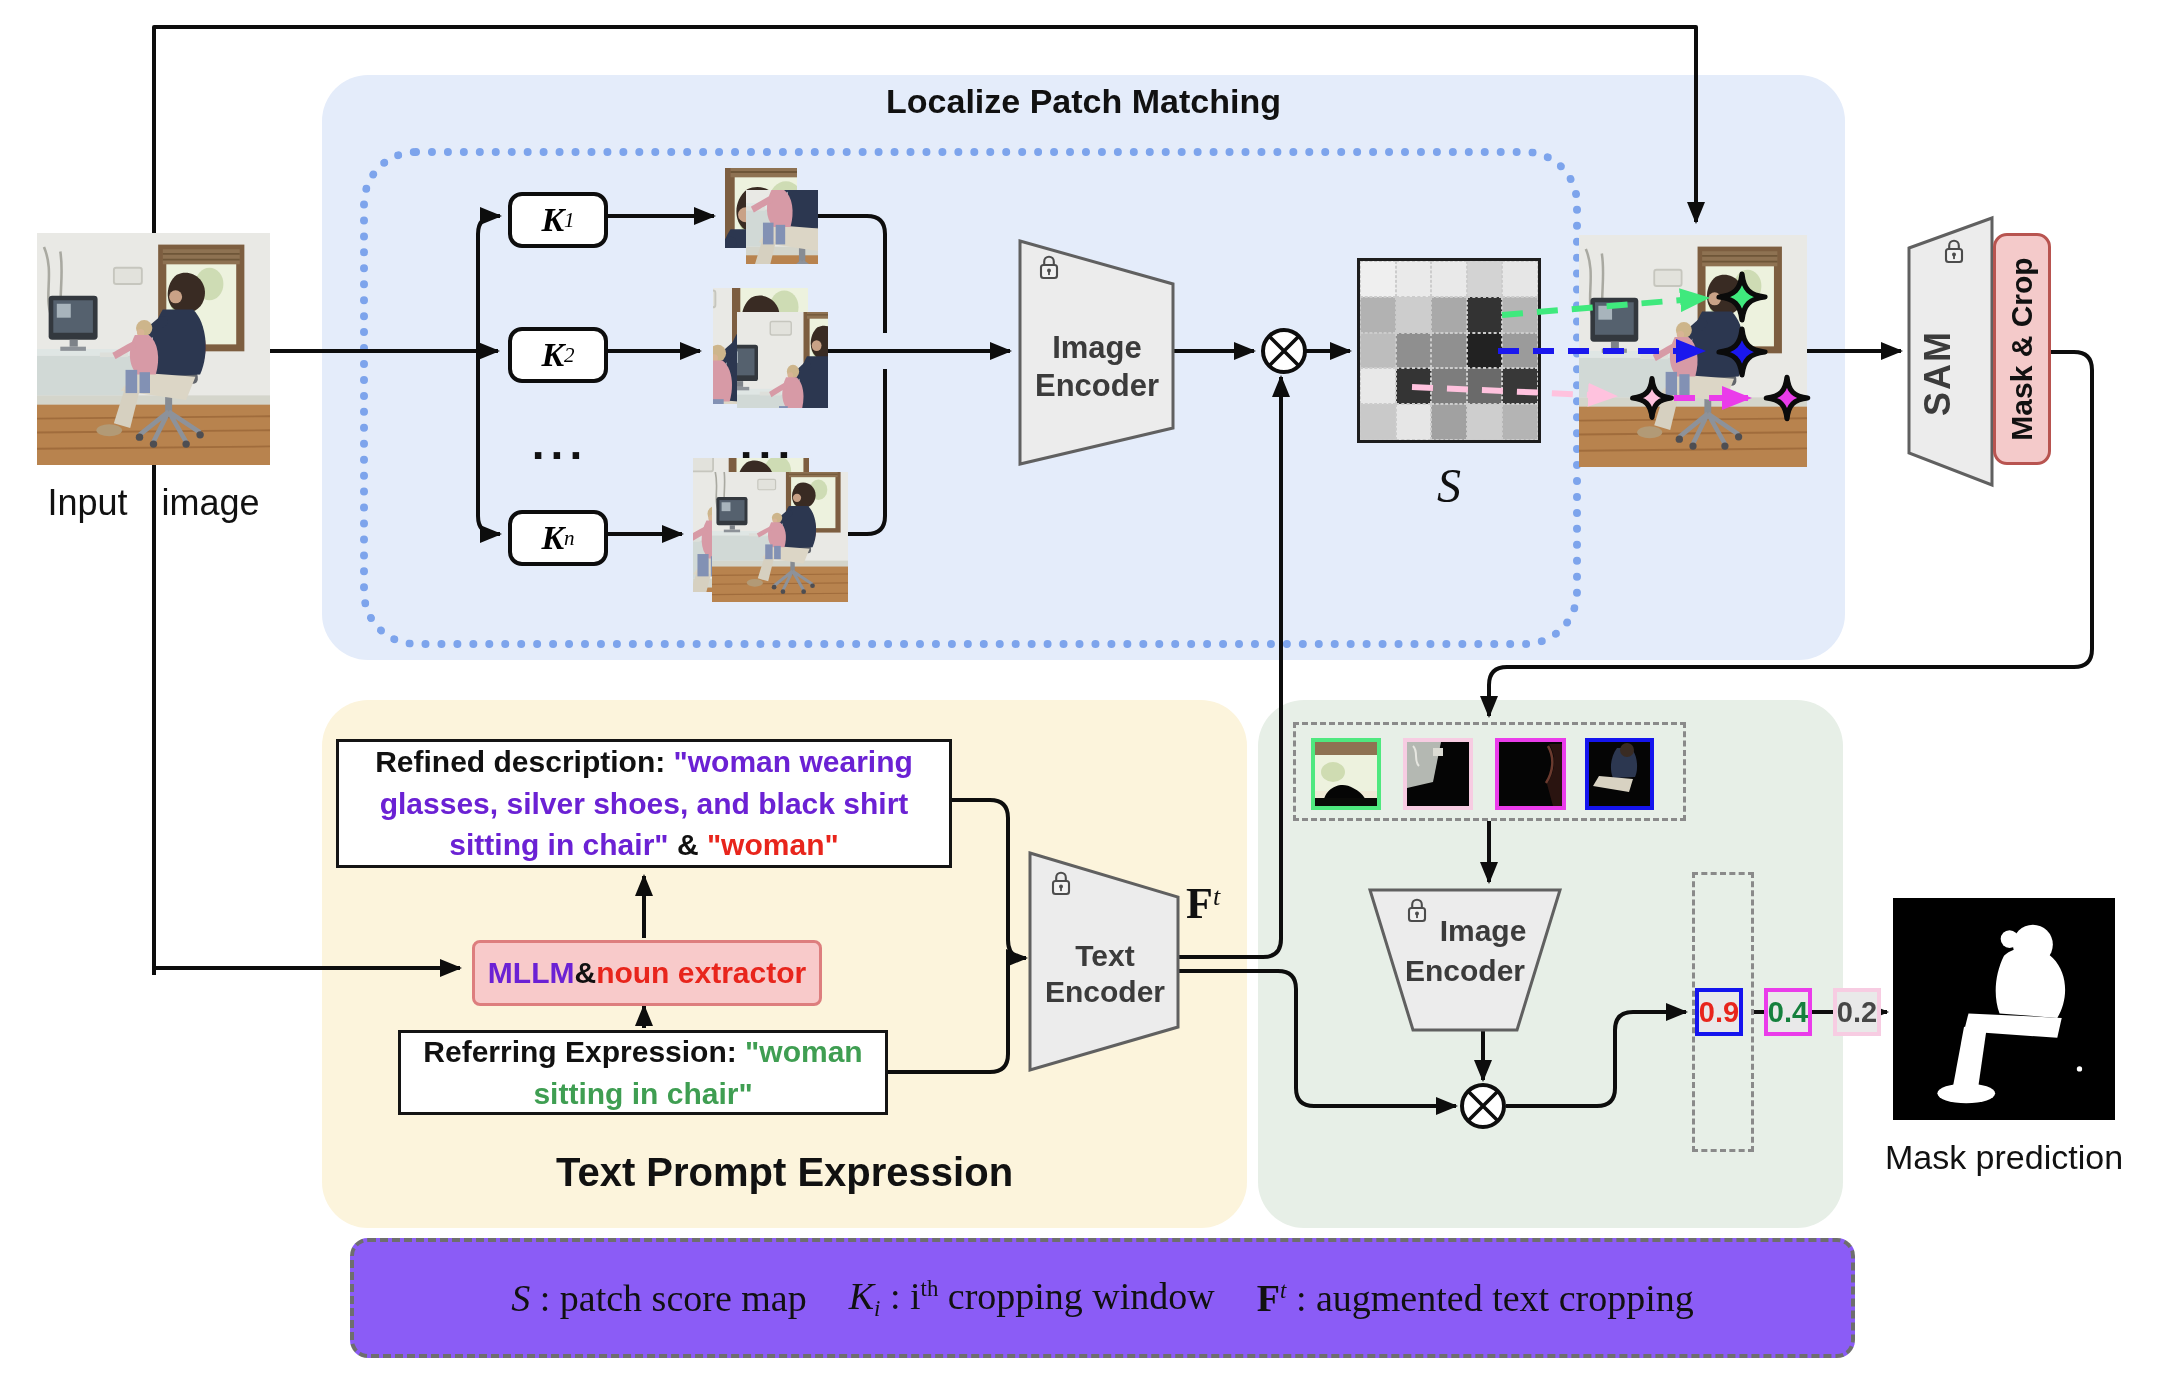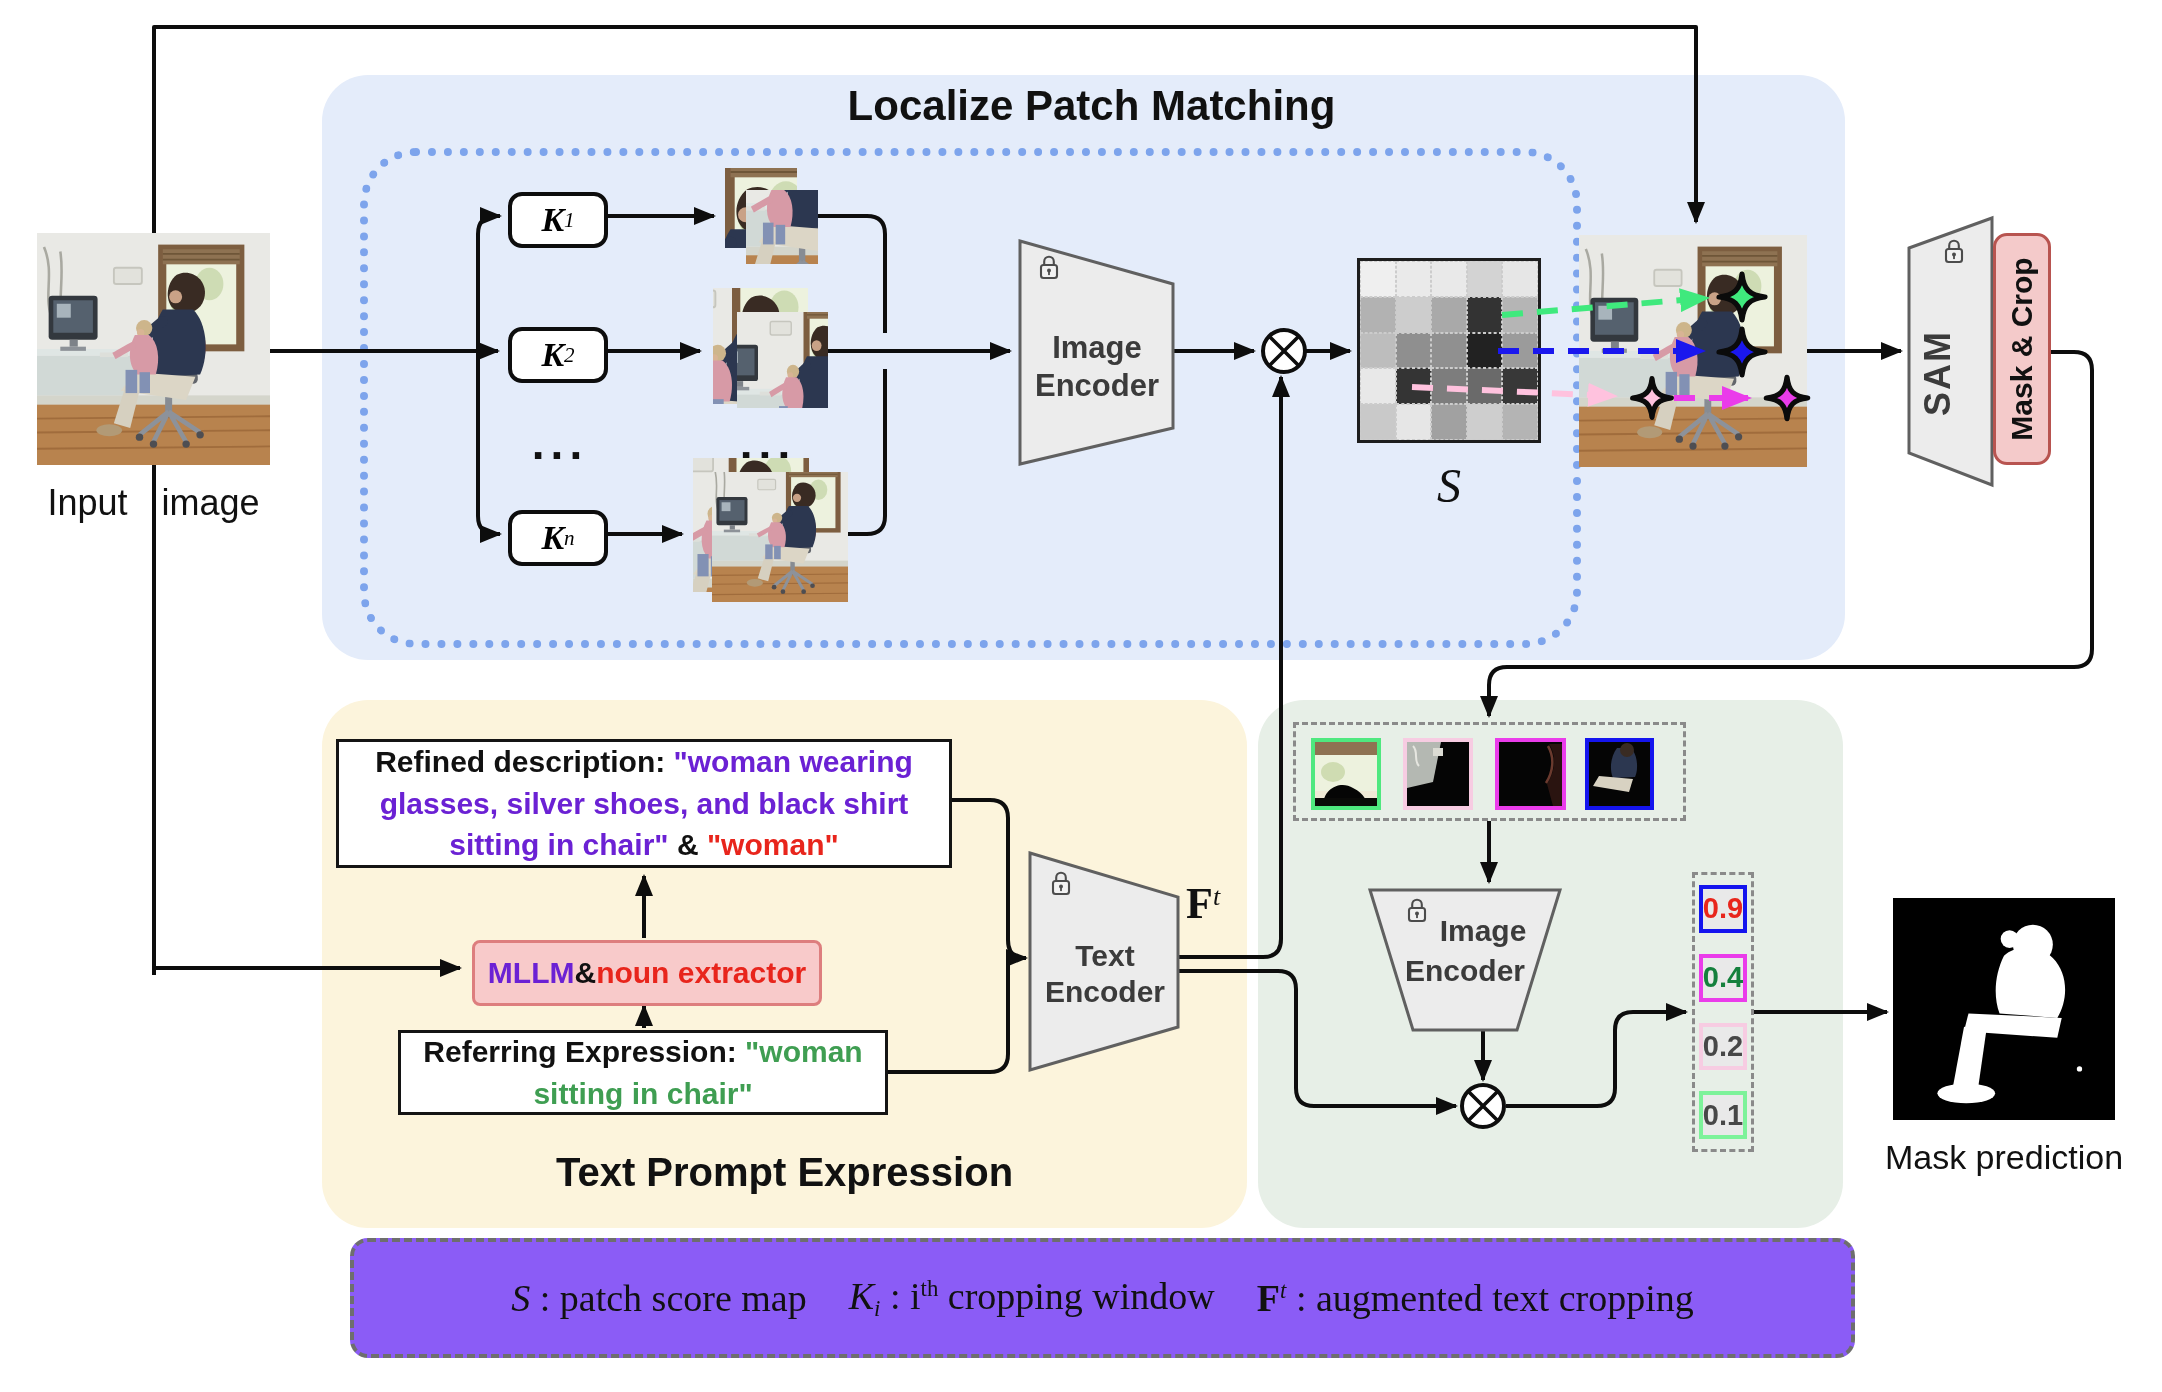"Localize Patch Matching" #localize-title { font-size: 42px -> 34px; left: 330px -> 322px }
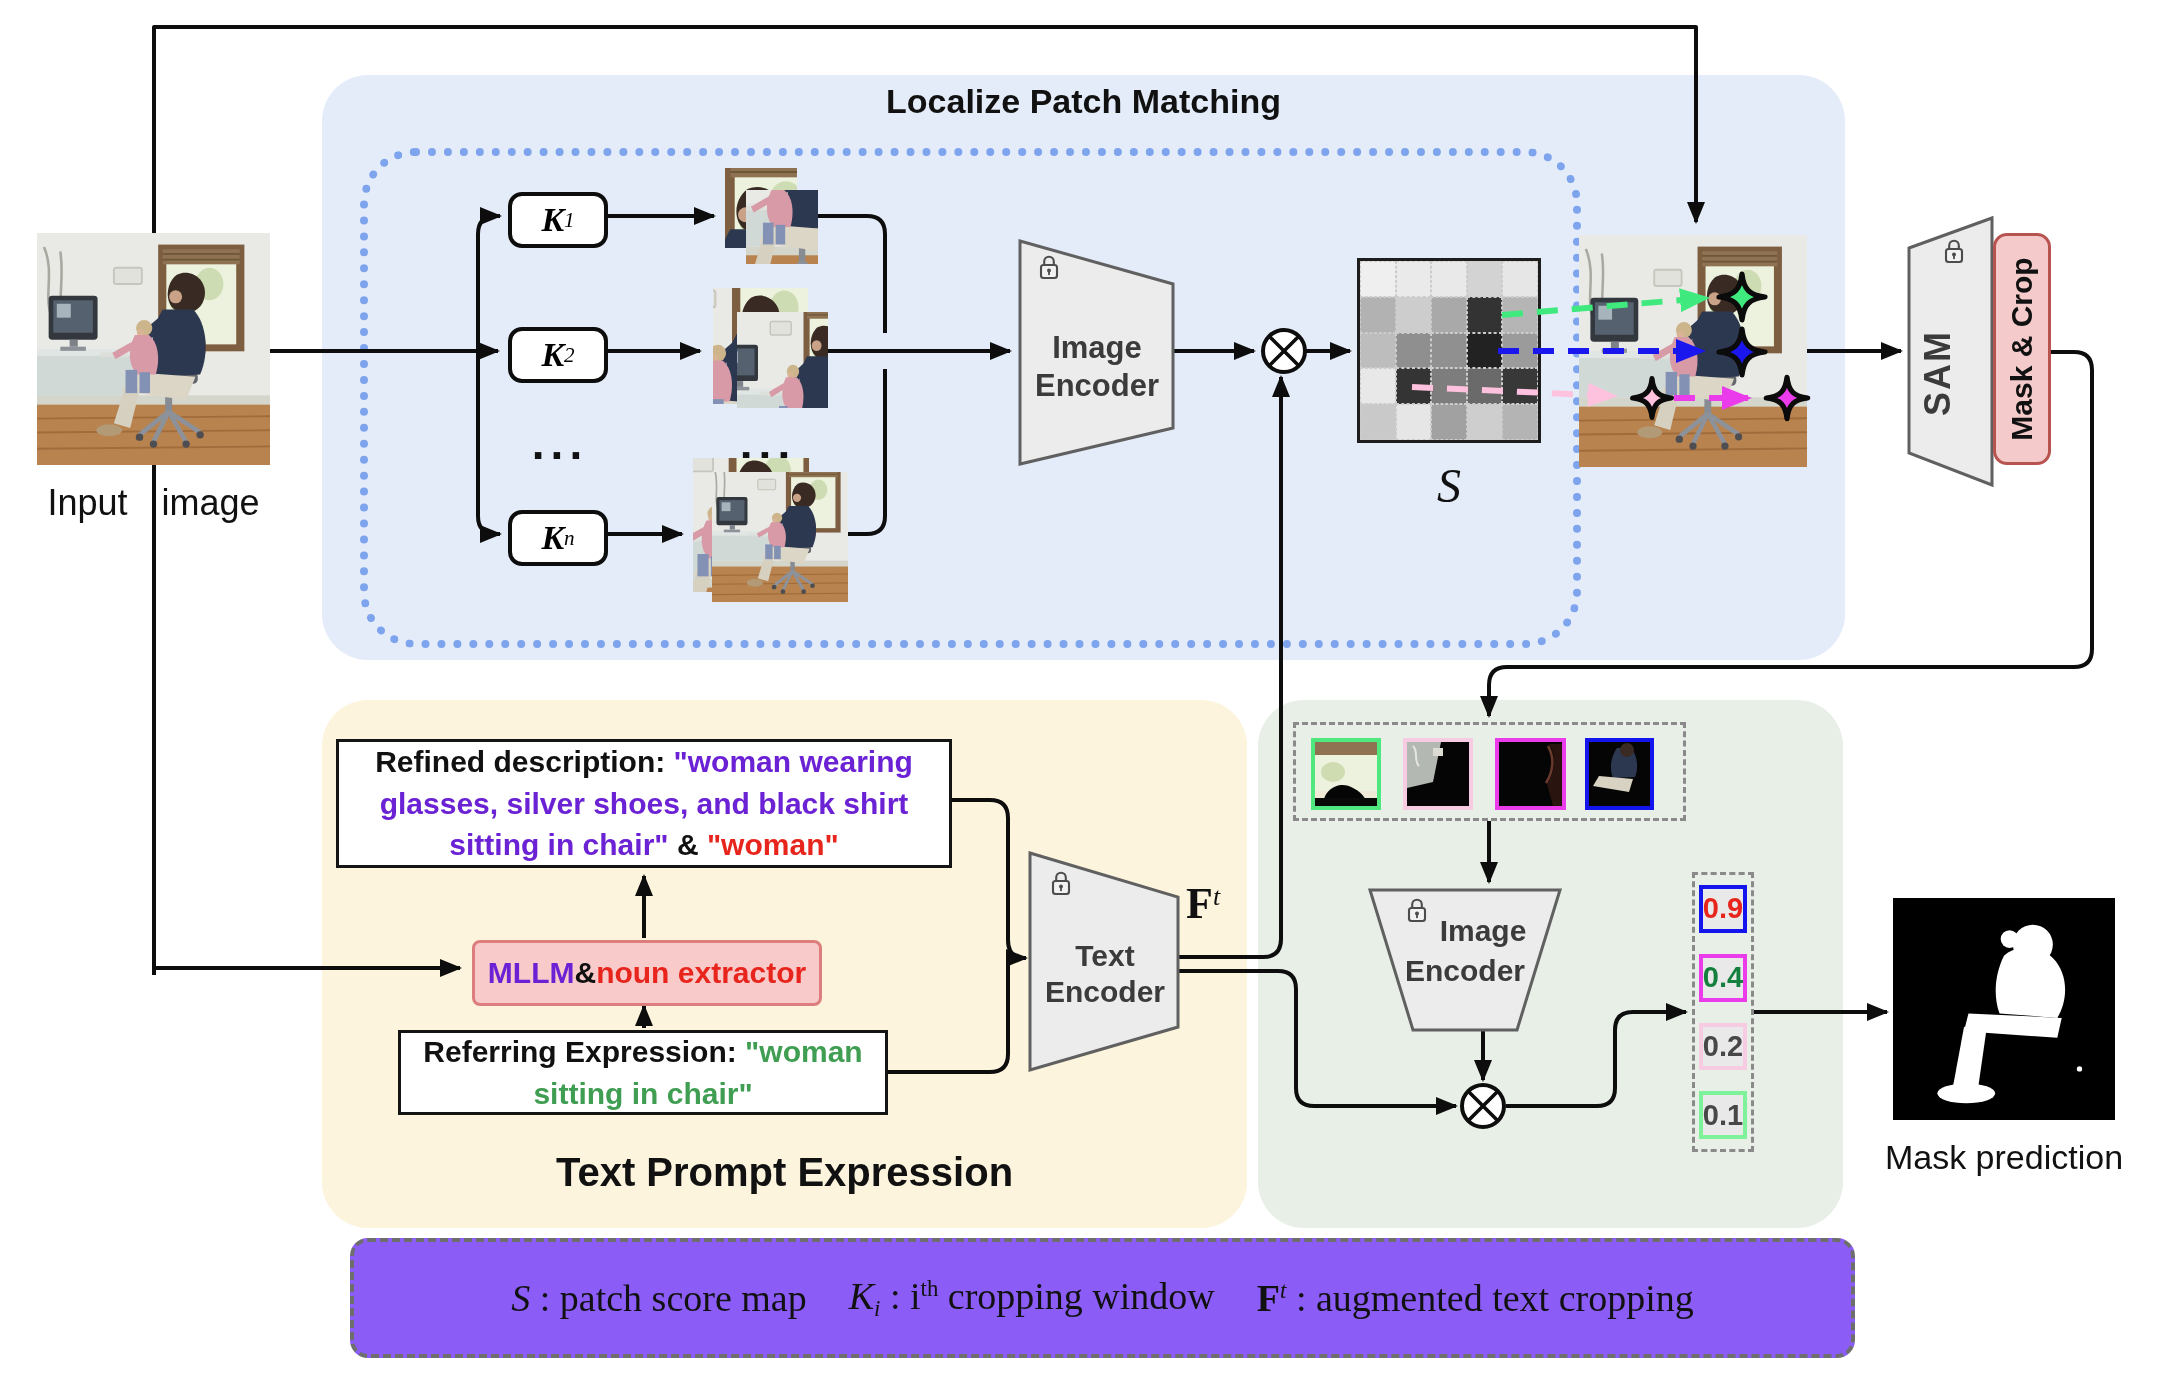"0.9" #score-col { flex-direction: column -> row }
